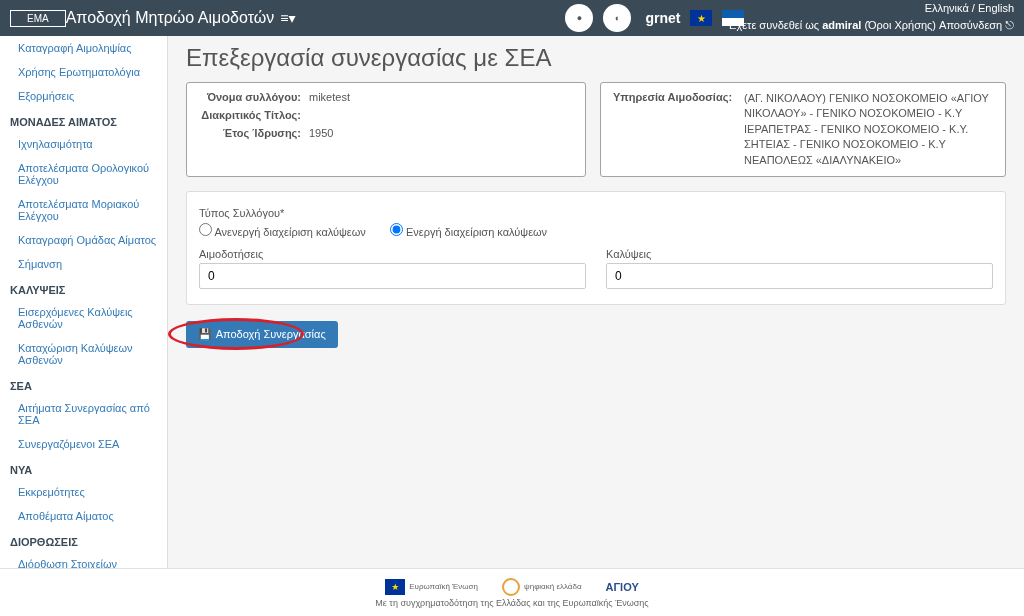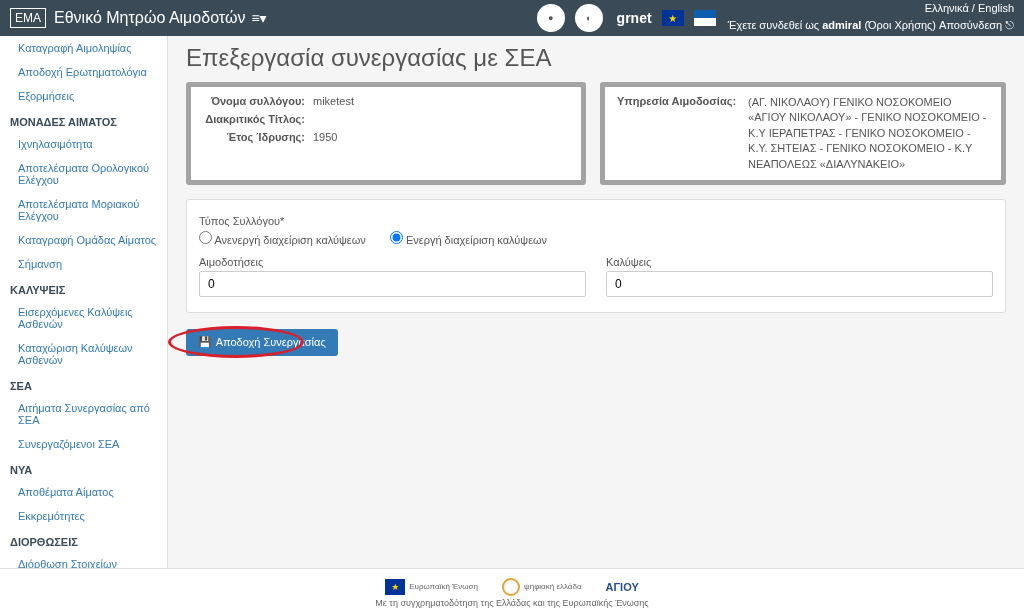"EMA" .logo-box { font-size: 12px -> 10px; margin-right: 8px -> none; padding: 2px 4px -> 2px 16px }
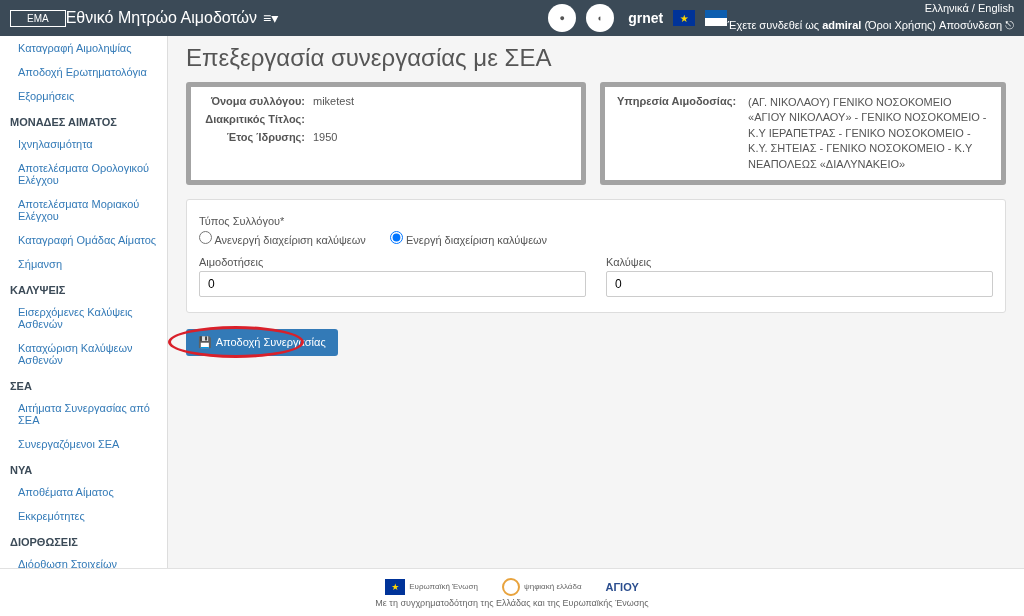"Εθνικό Μητρώο Αιμοδοτών" span.topbar-title { text: Εθνικό -> Αποδοχή }
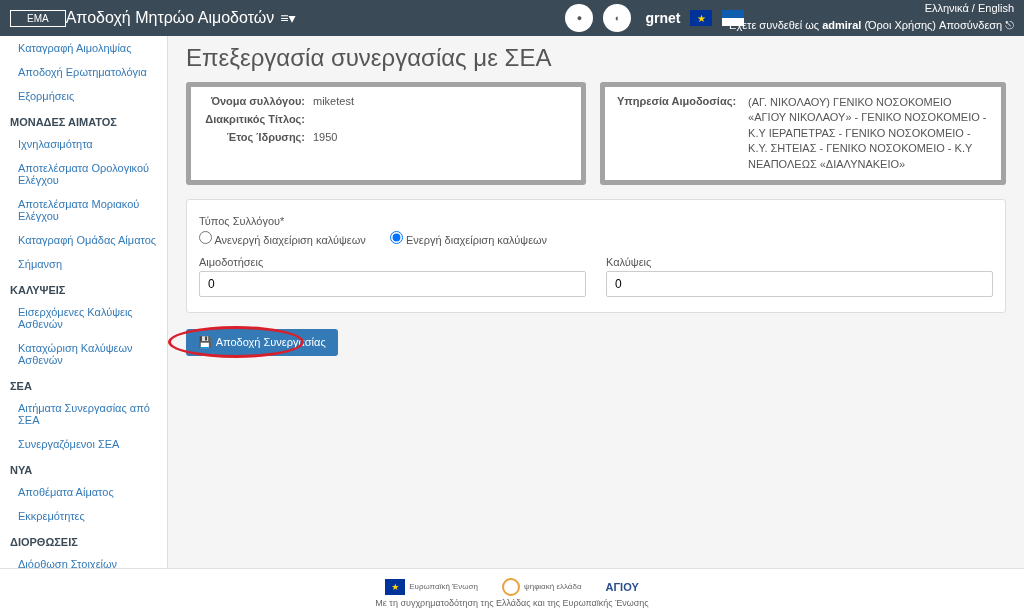"Αποδοχή Ερωτηματολόγια" a.nav-item { text: Αποδοχή -> Χρήσης }
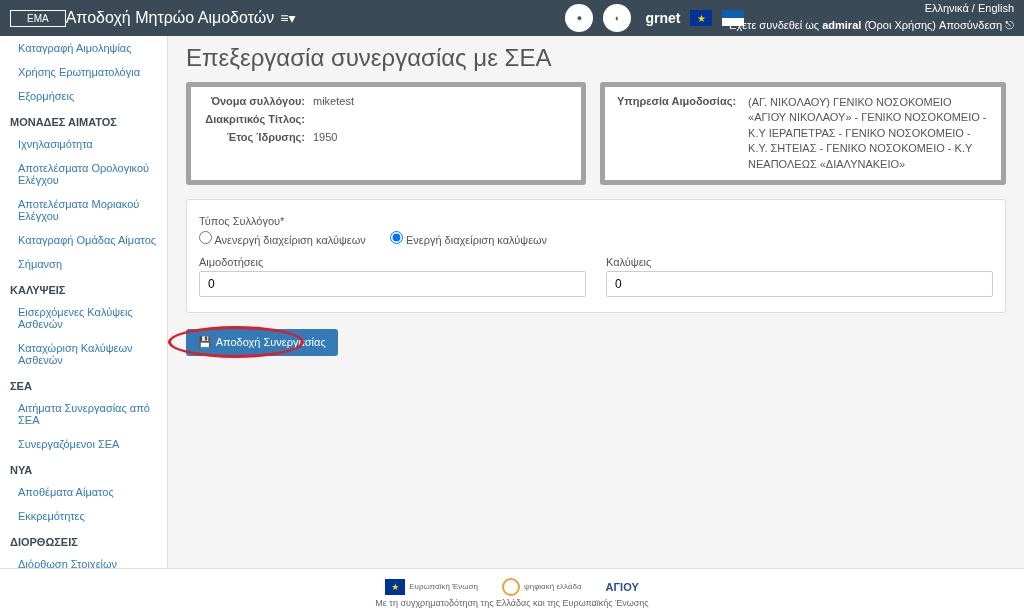"Όνομα συλλόγου:" .info-panel { border: 5px solid #a3a3a3 -> 1px solid #a3a3a3 }
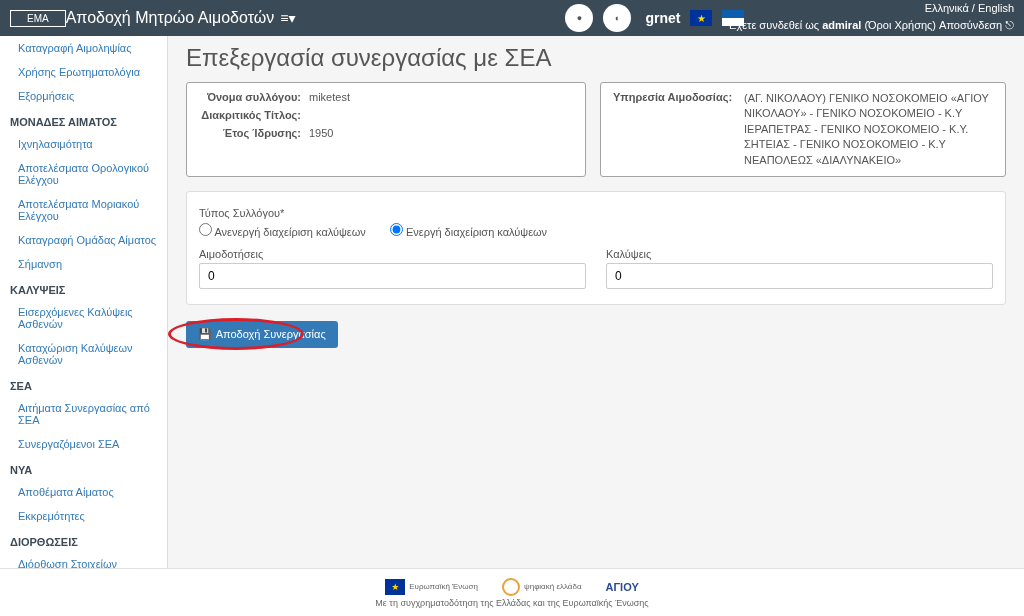"Αποθέματα Αίματος" a.nav-item { order: before "Εκκρεμότητες" -> after "Εκκρεμότητες" }
